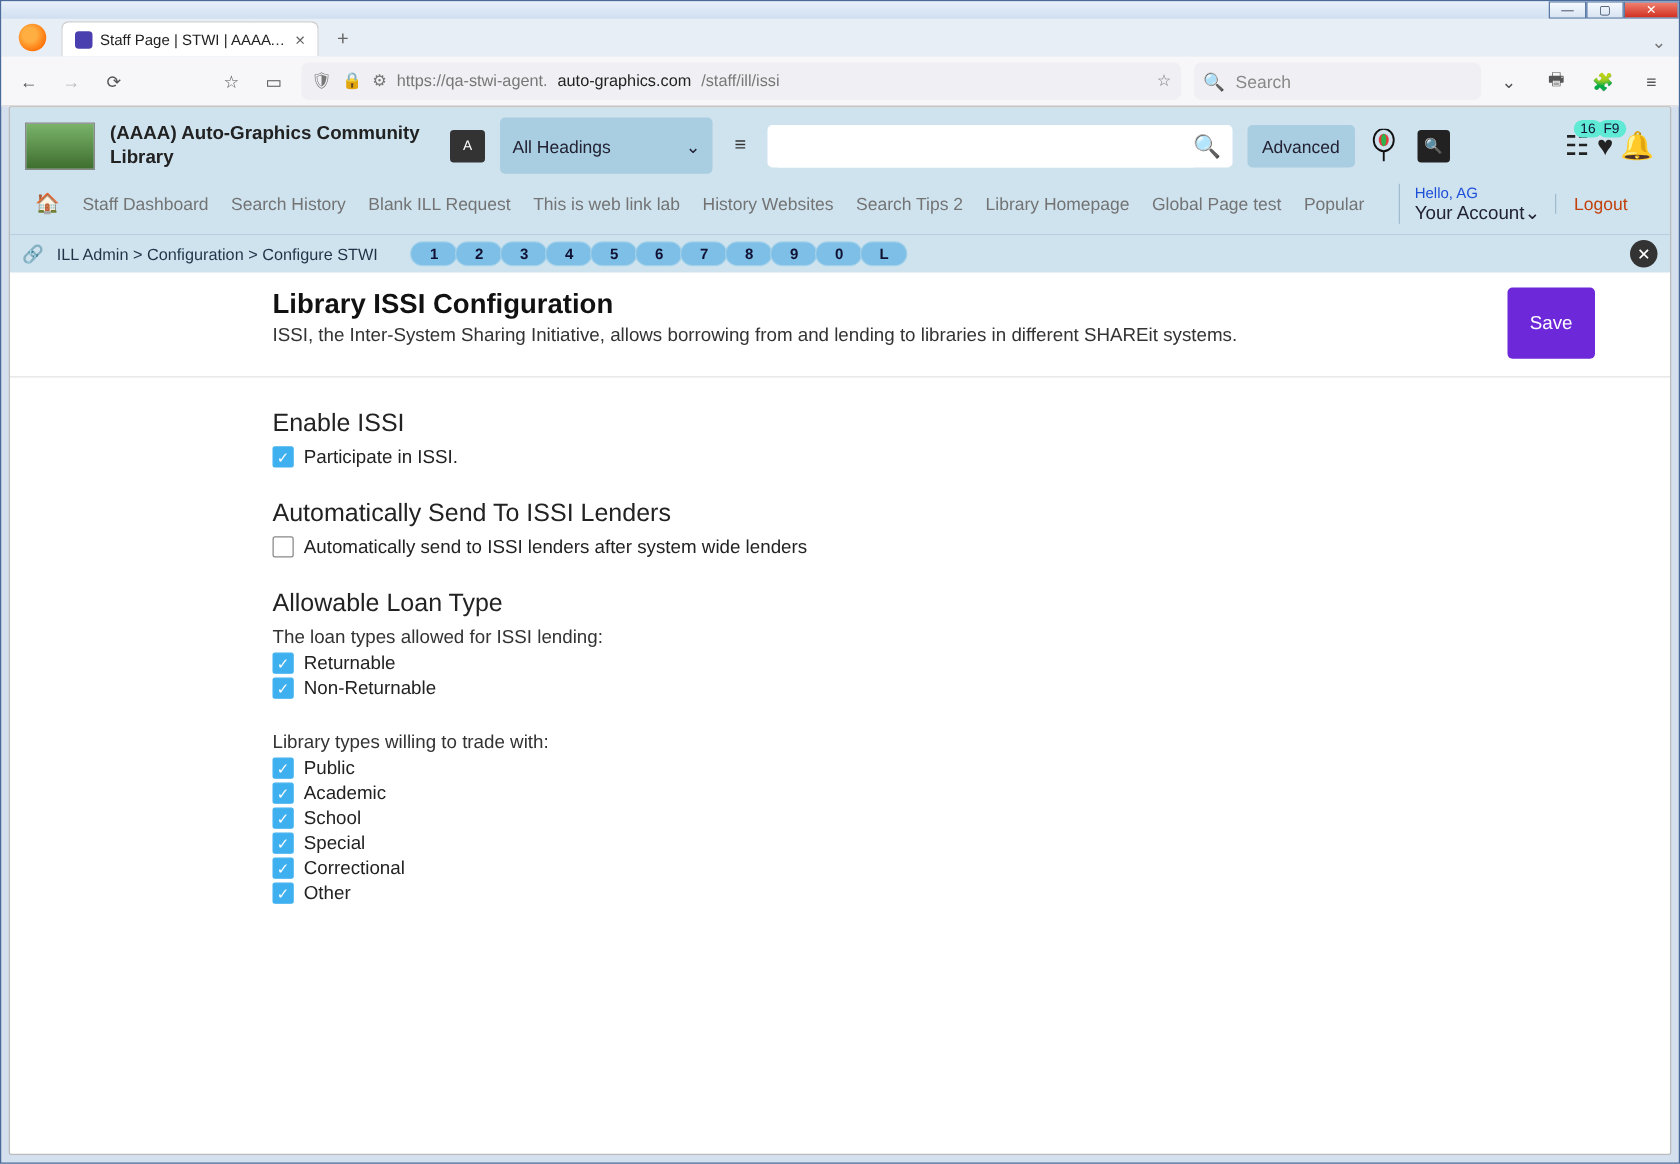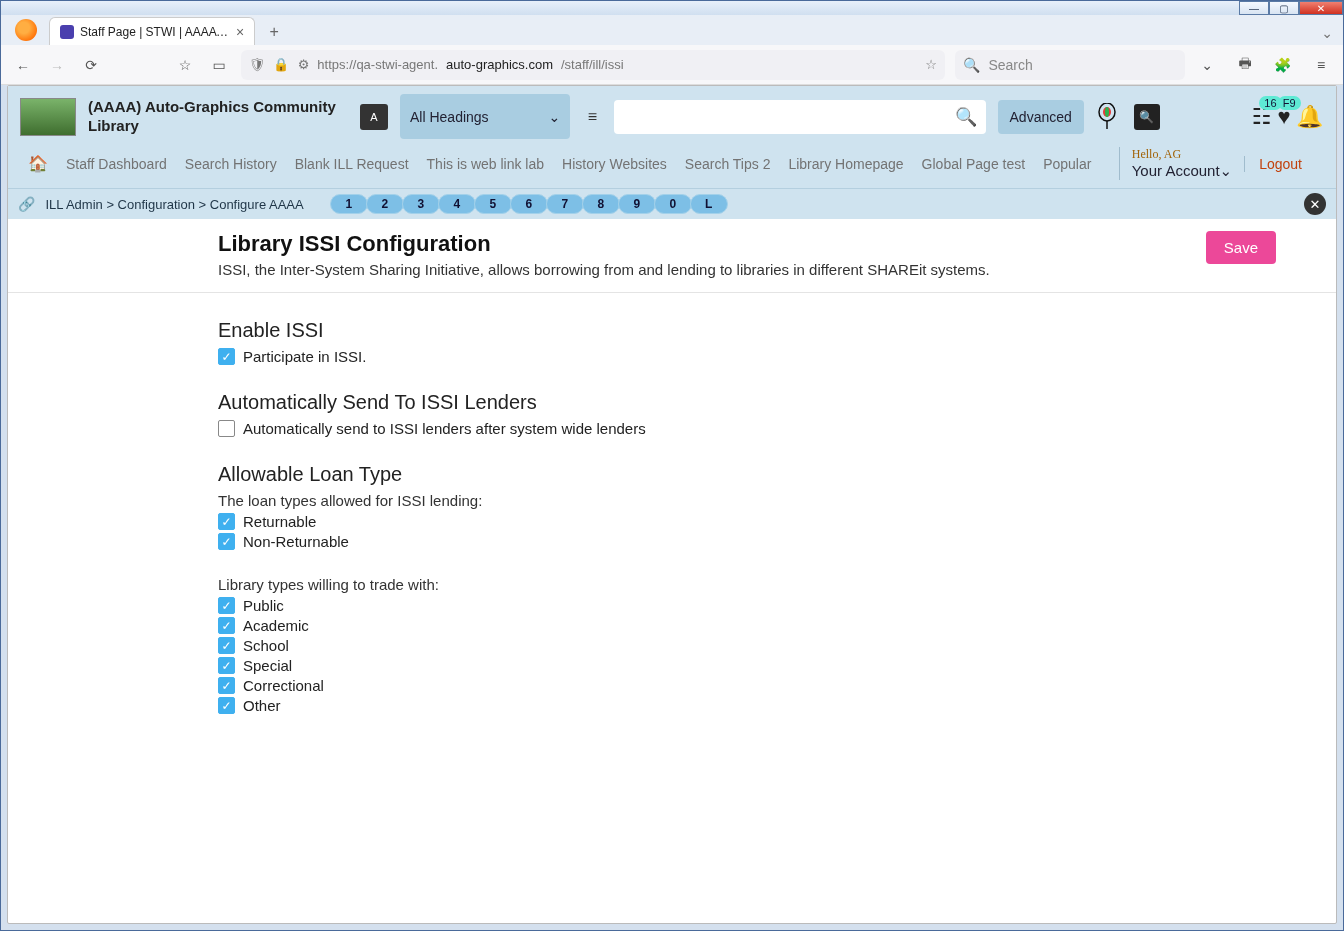"Hello, AG" .acct-block .hello { color: #a16207 -> #1d4ed8; font-family: Liberation Serif, serif -> none }
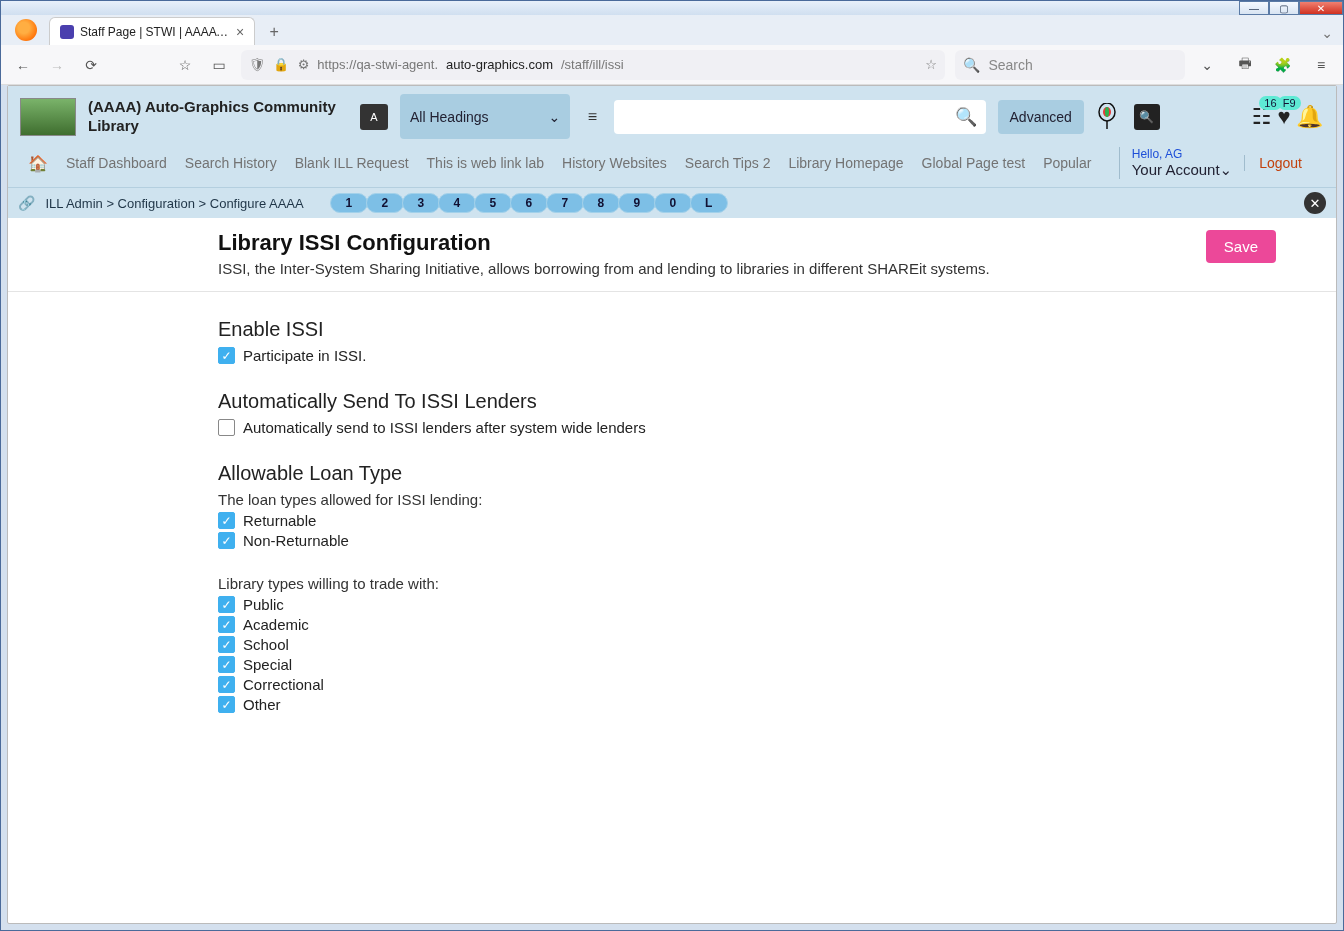"Configure AAAA" span { text: AAAA -> STWI }
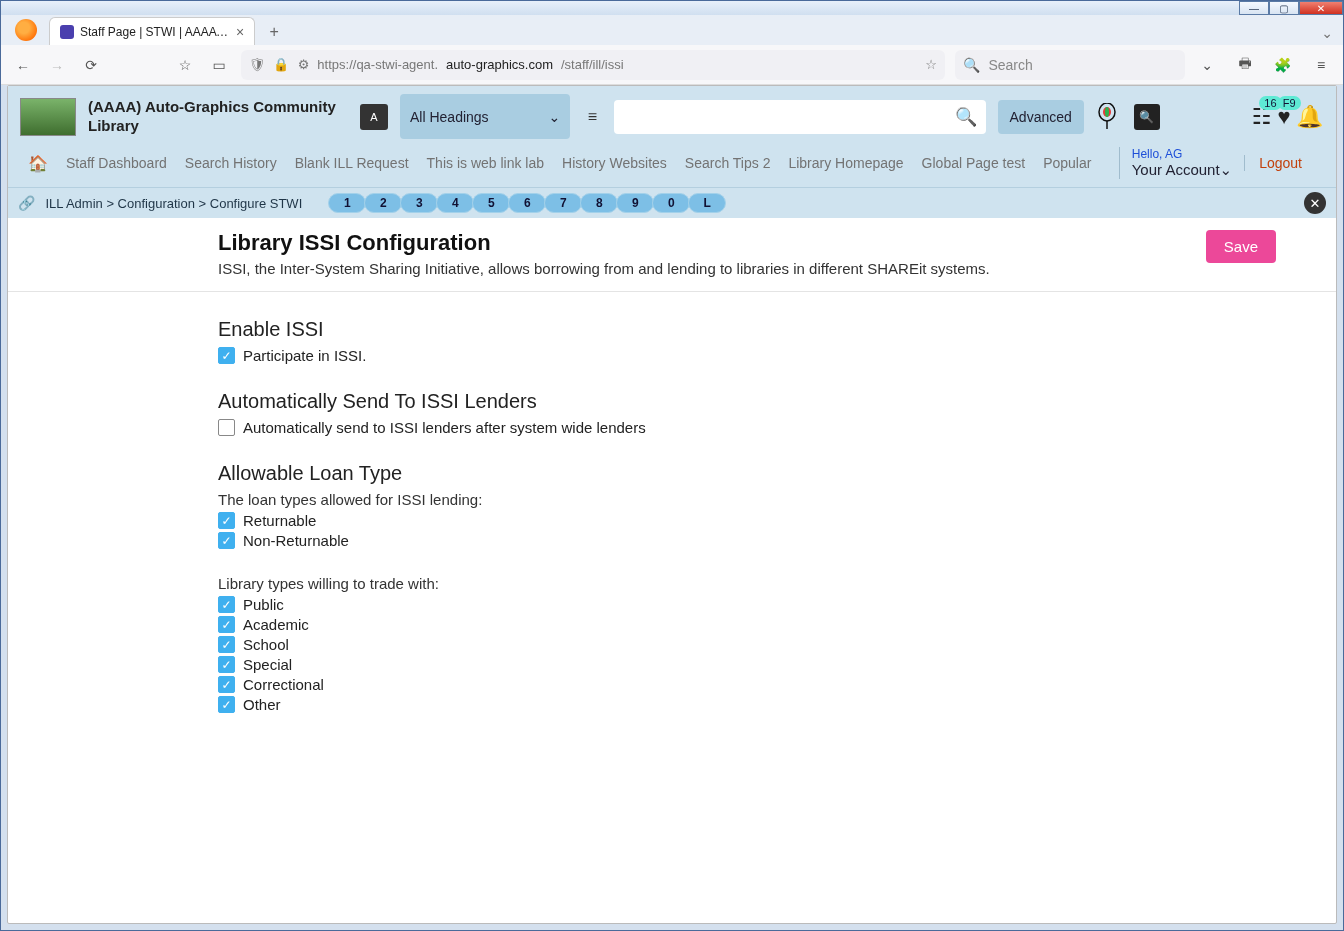"Save" .save-btn { background: #ec4899 -> #6d28d9; padding: 8px 18px -> 20px 18px }
